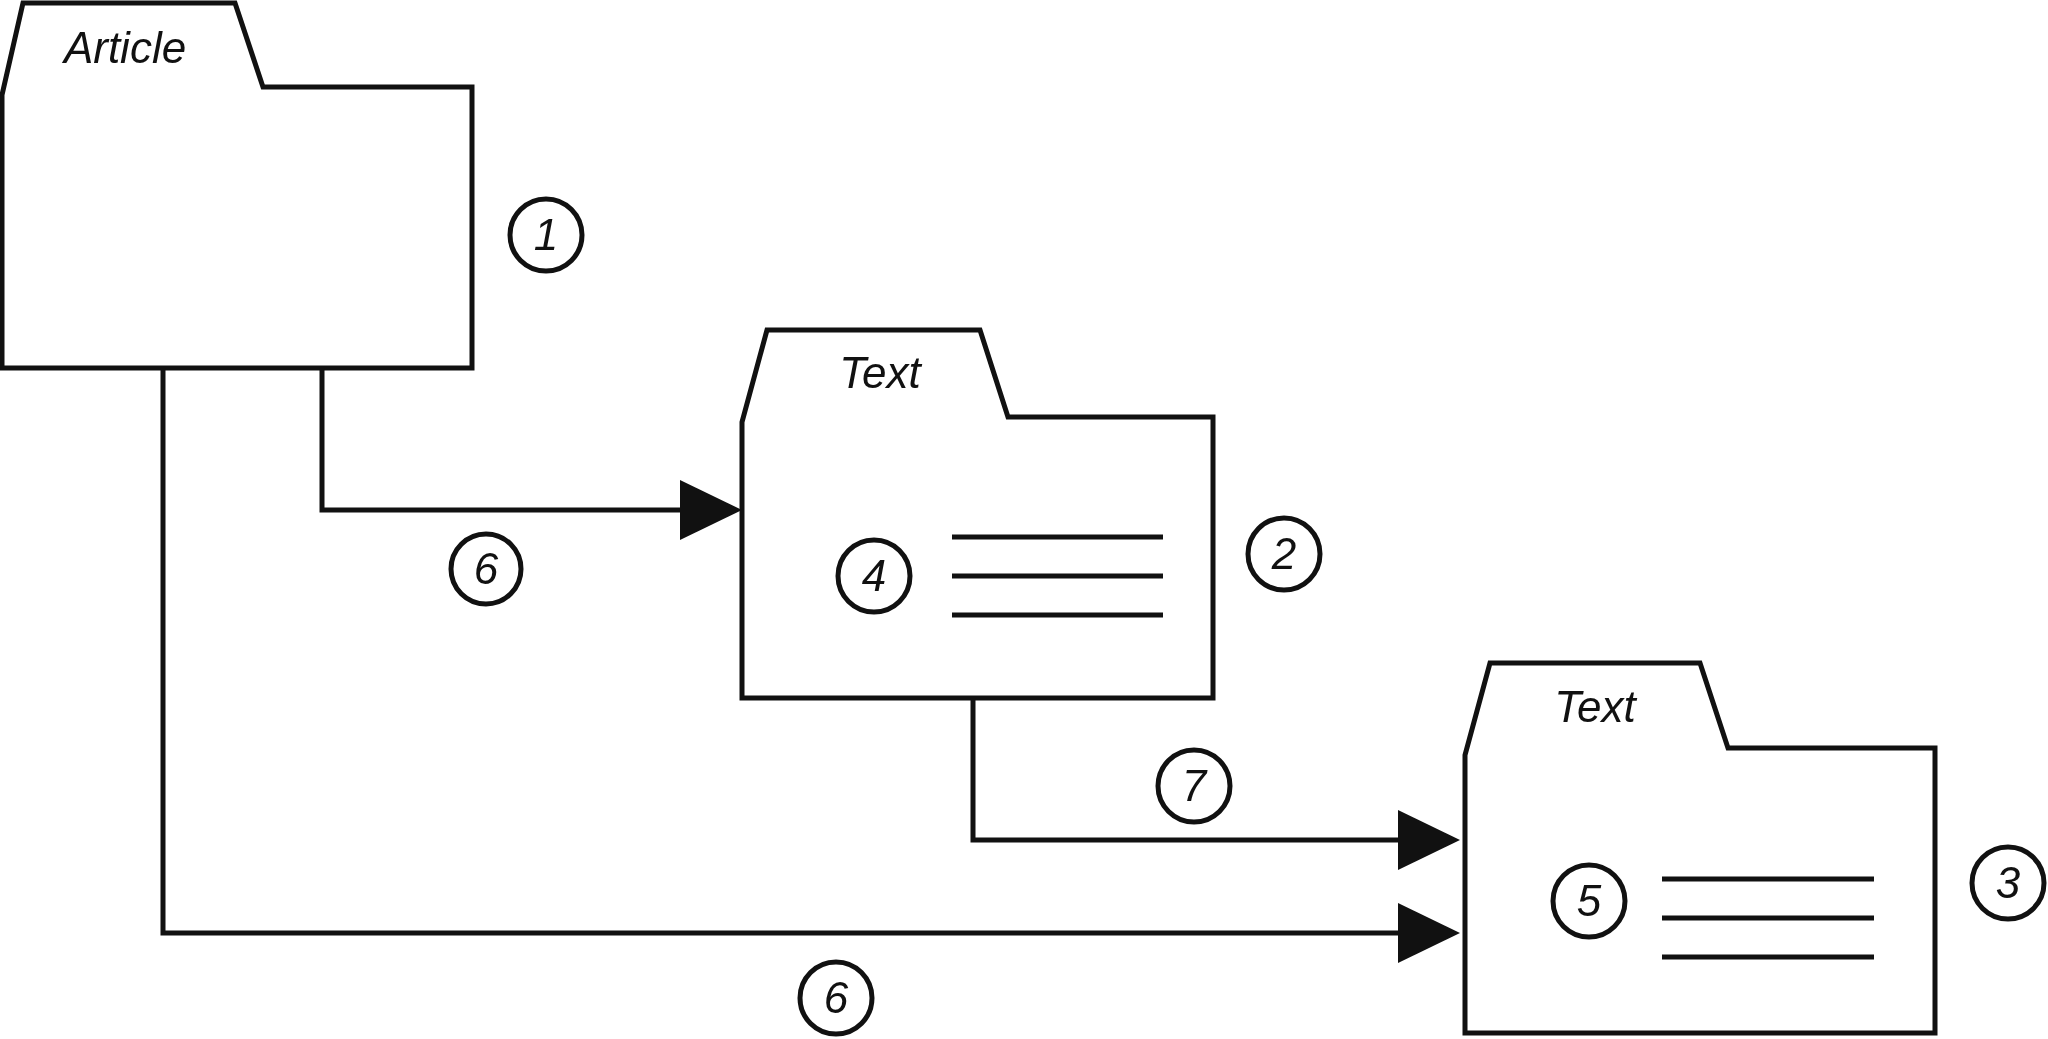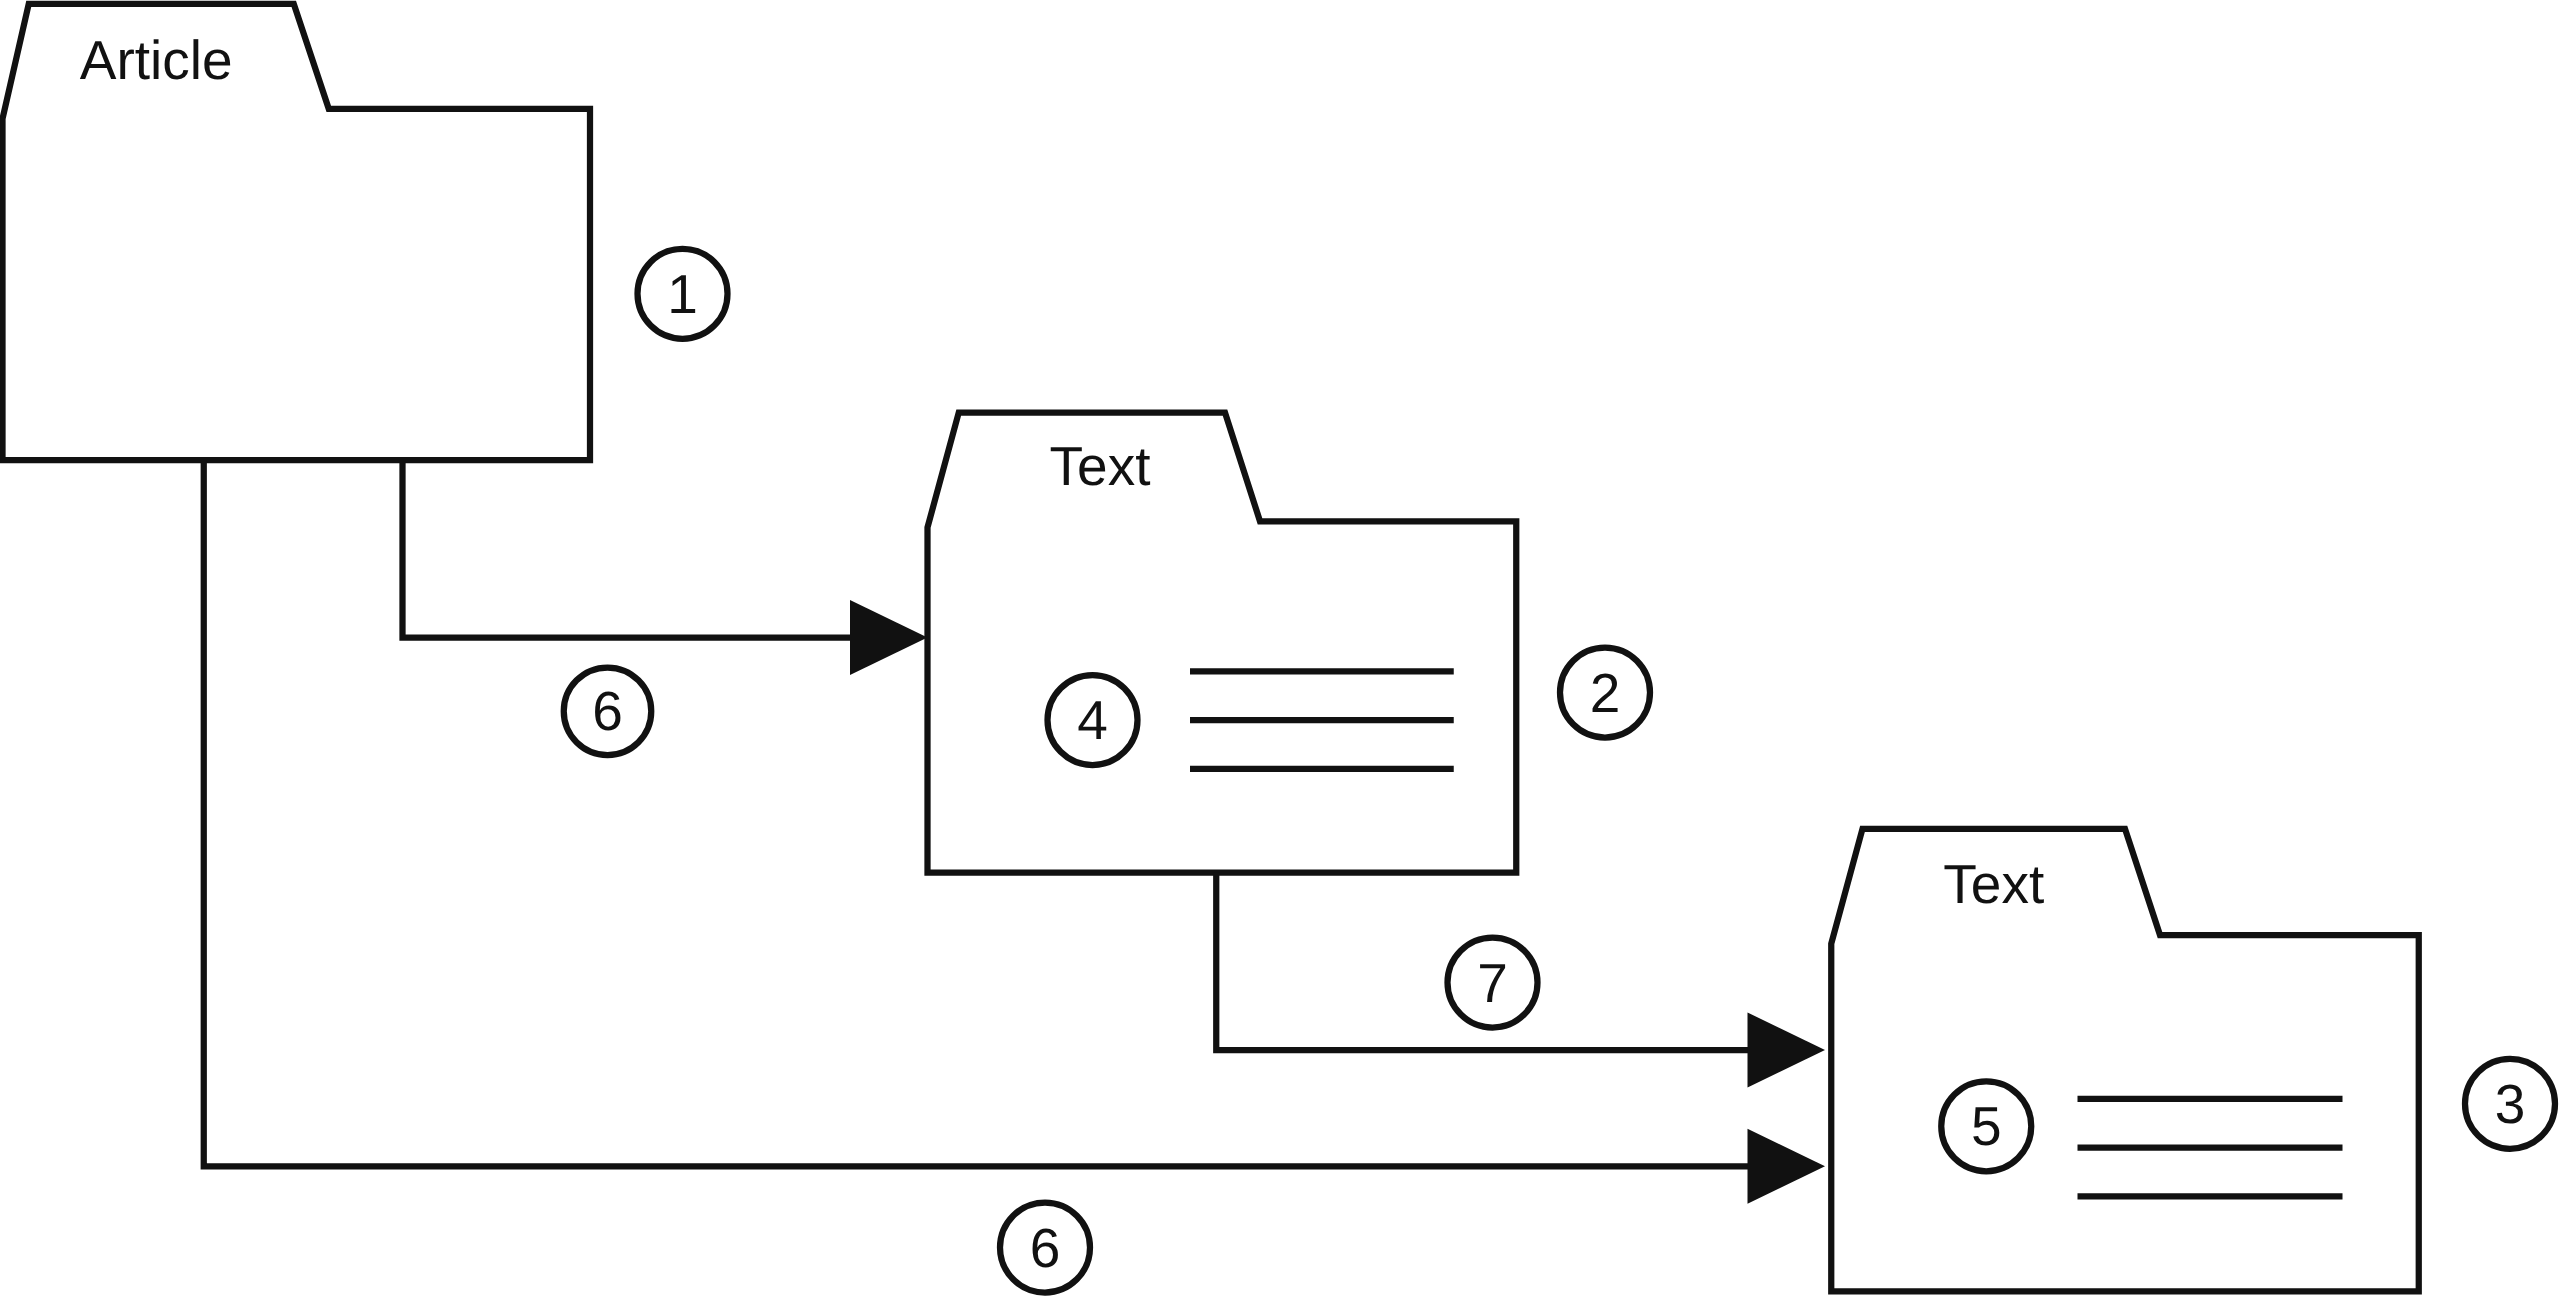"Article" #diagram-root { font-style: none -> italic }
